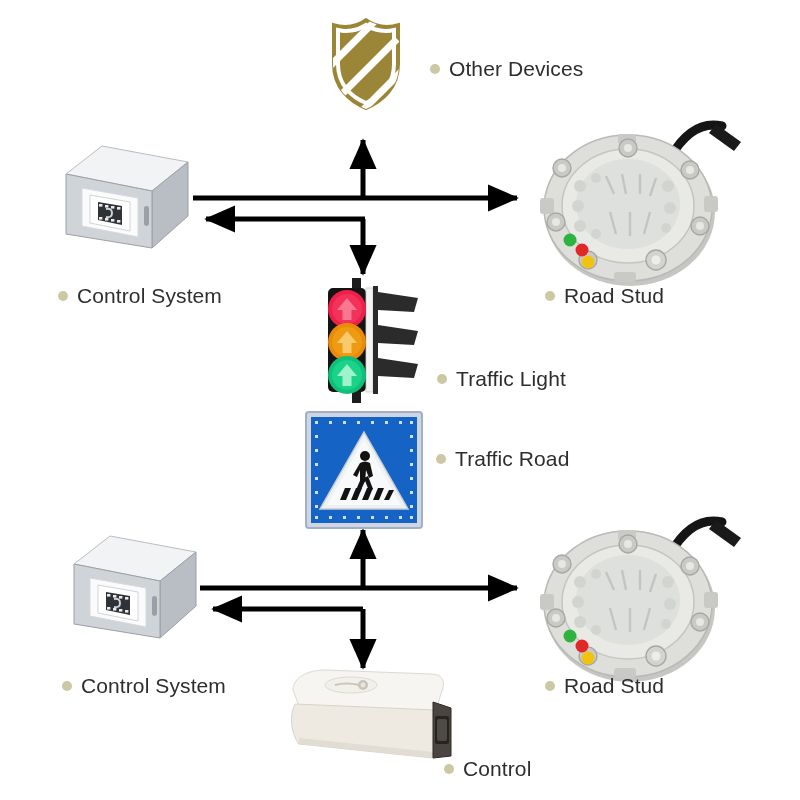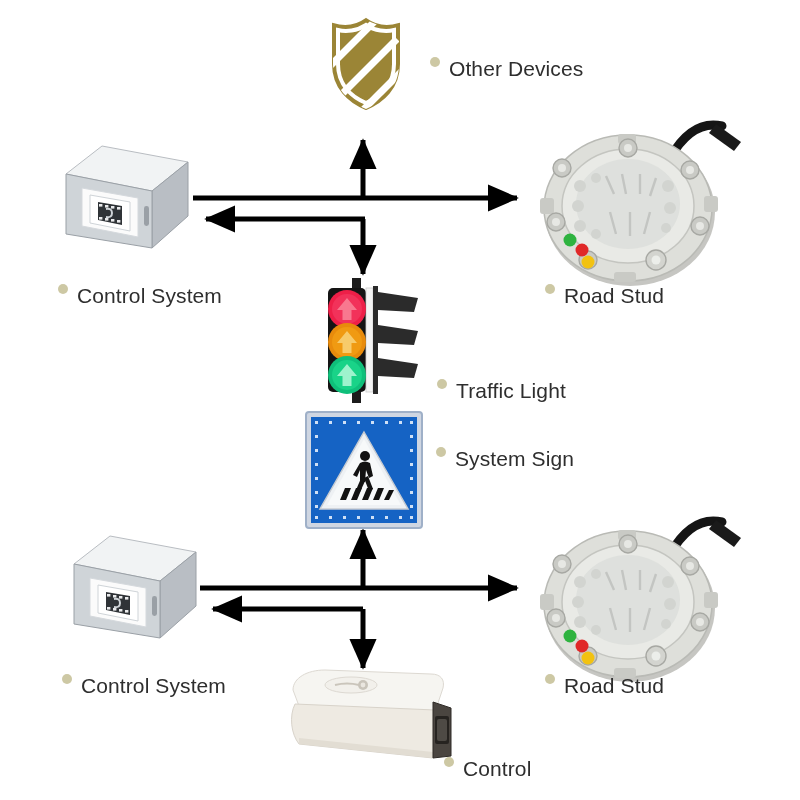"Other Devices" .label { align-items: none -> center }
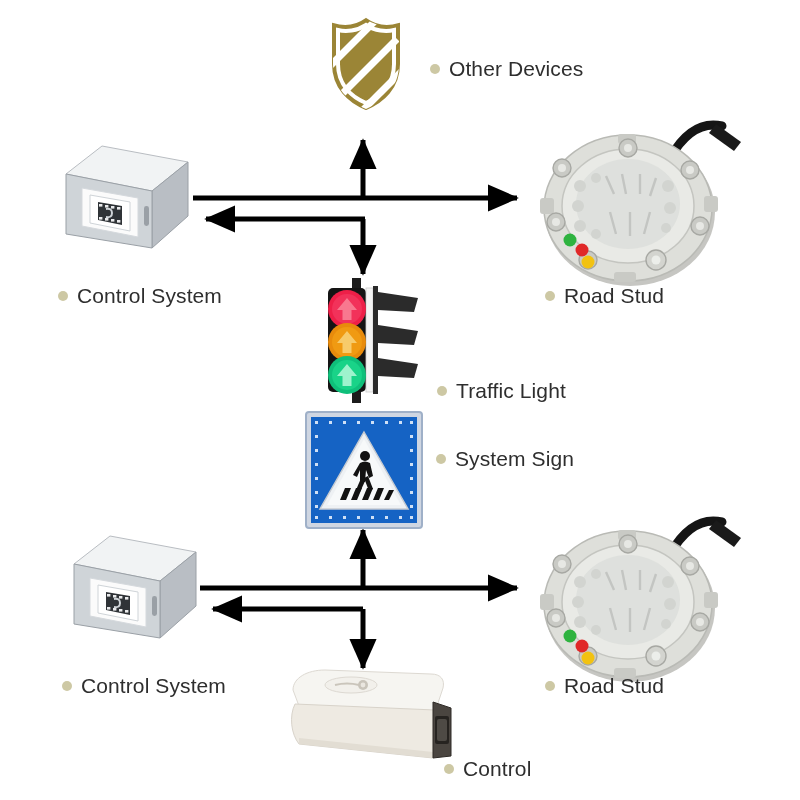"Traffic Light" div.label { top: 379px -> 367px }
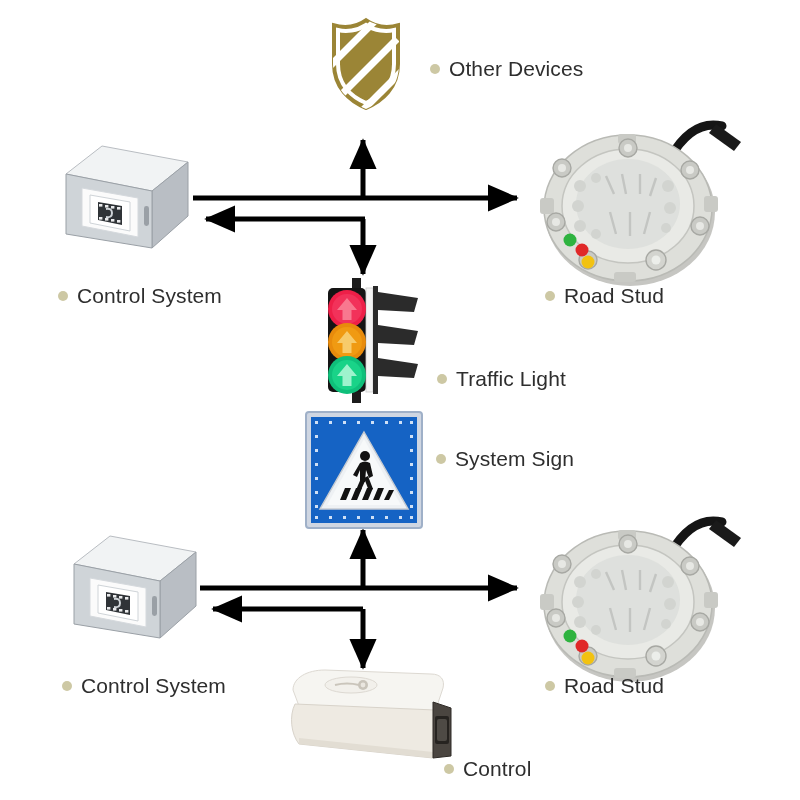"System Sign" span { text: System Sign -> Traffic Road }
